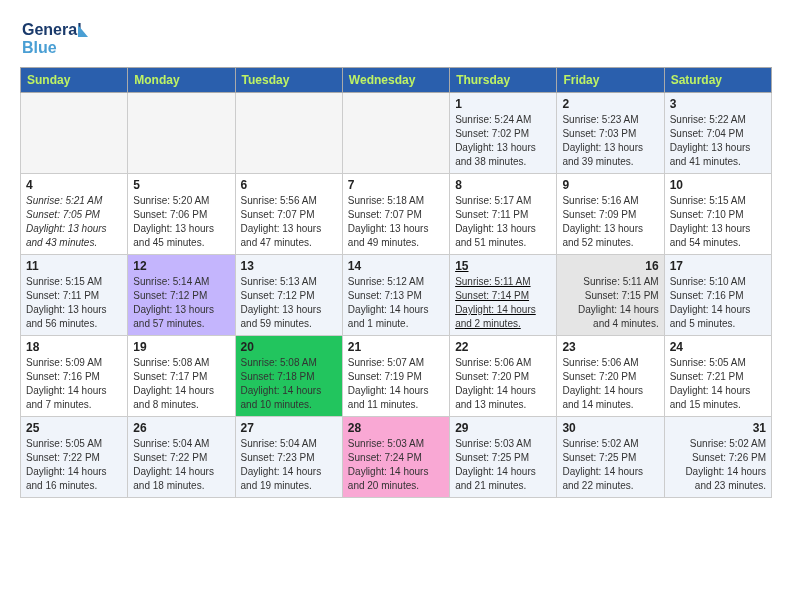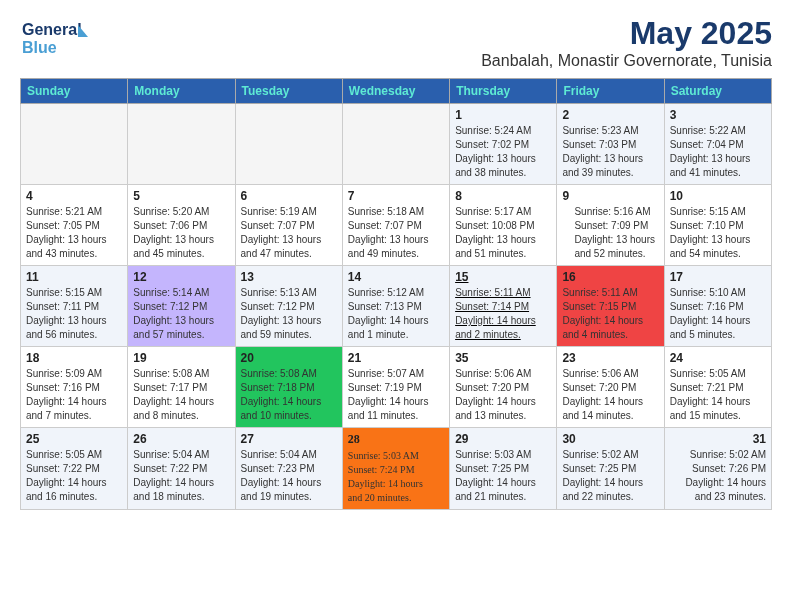"May 2025" div.title-block { html: <div> <div>May 2025</div> <div>Banbalah, Monastir Governorate, Tunisia</div> </div> -> none }
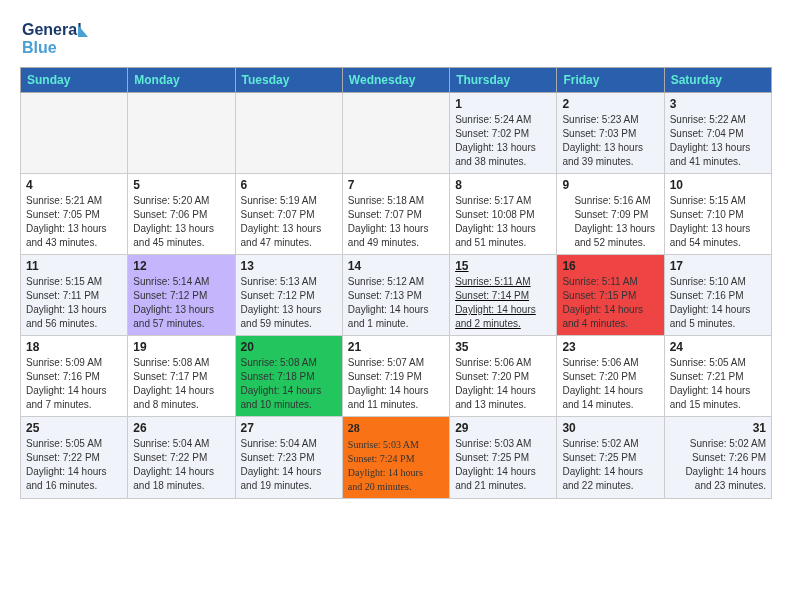"Sunday" .calendar th { color: #5eead4 -> #bef264 }
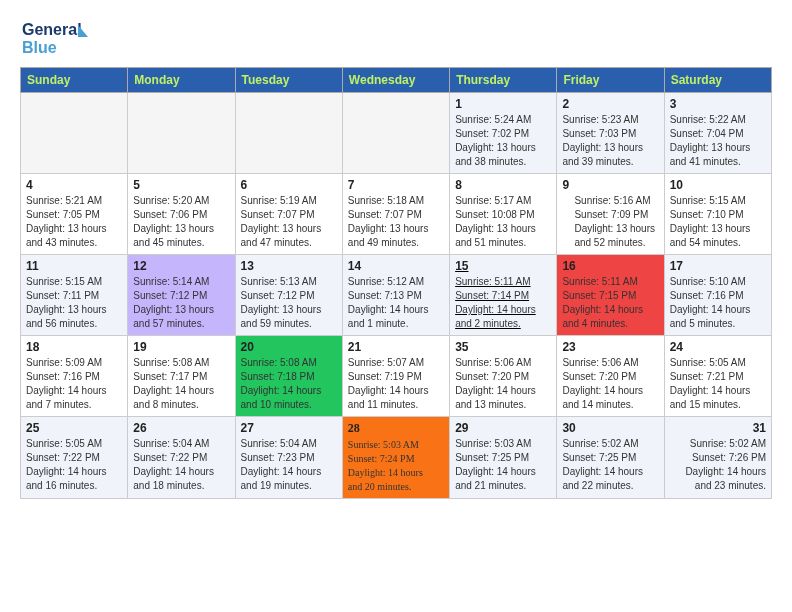"Sunrise: 5:21 AM" div.day-info { font-style: none -> italic }
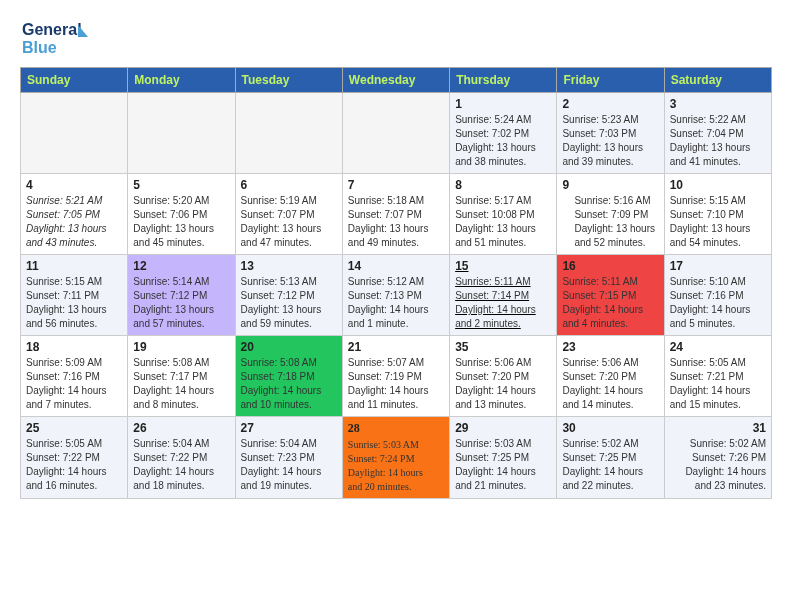"Sunrise: 5:19 AM" div.day-info { text: 5:19 -> 5:56 }
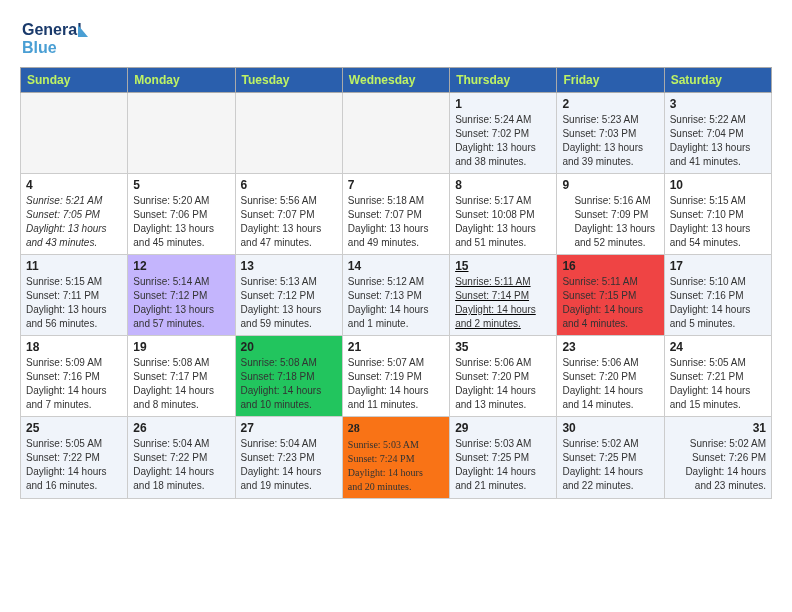"Sunrise: 5:17 AM" div.day-info { text: 10:08 -> 7:11 }
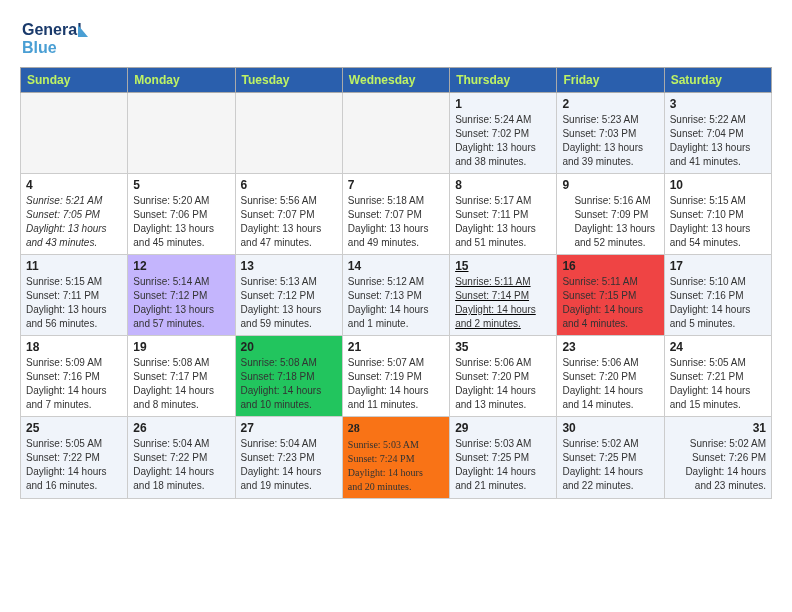"Sunrise: 5:16 AM" div.day-info { margin-left: 12px -> none }
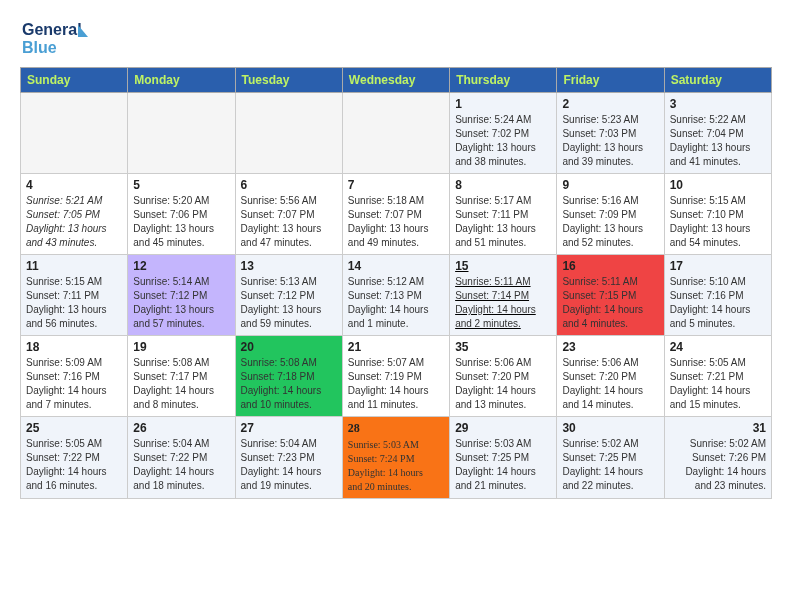"16" td { background: #ef4444 -> #e5e5e5; text-align: none -> right }
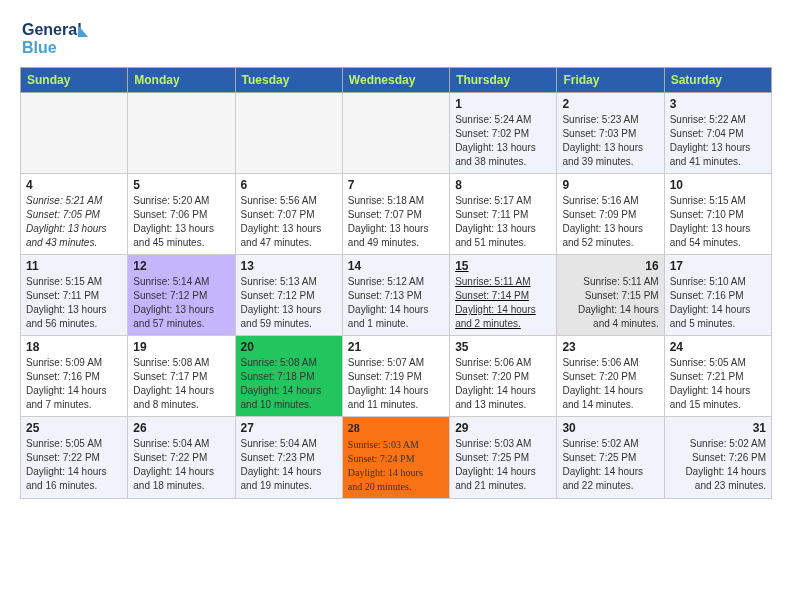"35" span.day-number { text: 35 -> 22 }
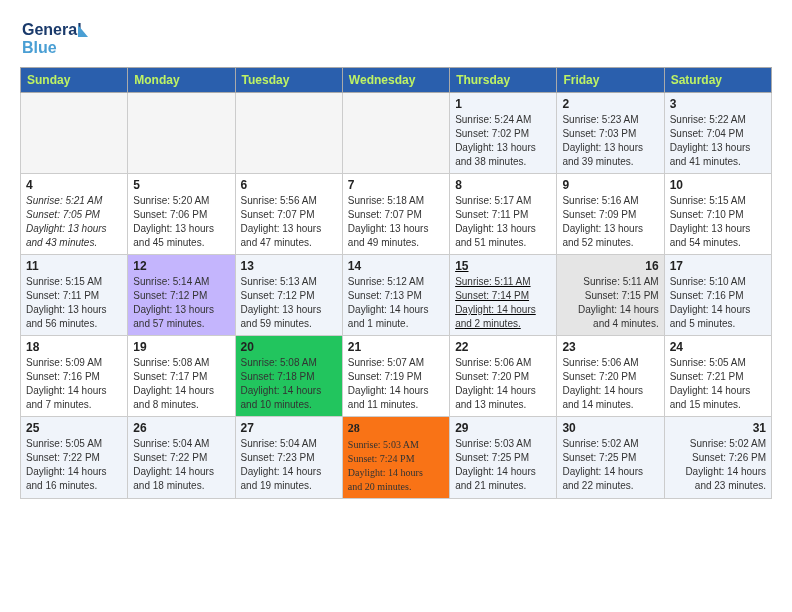"28" td { background: #f97316 -> #f9a8d4; font-family: Liberation Serif, serif -> none }
